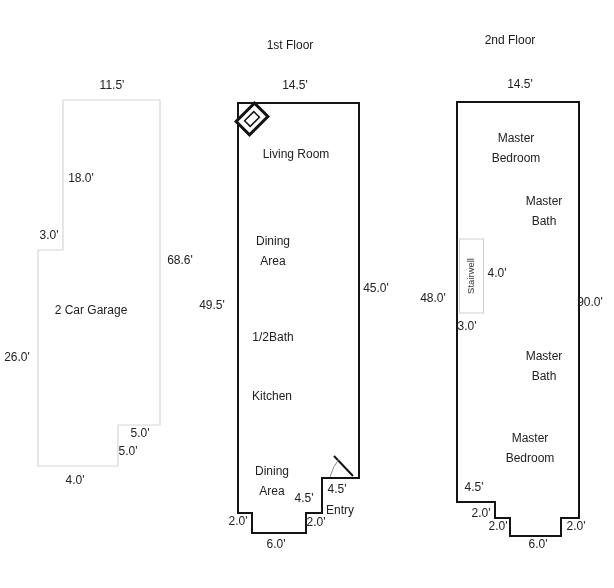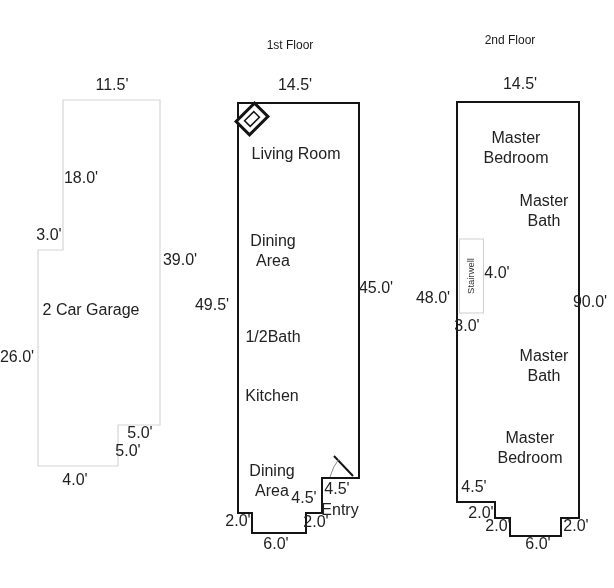"11.5'" .lbl { font-size: 16px -> 12px }
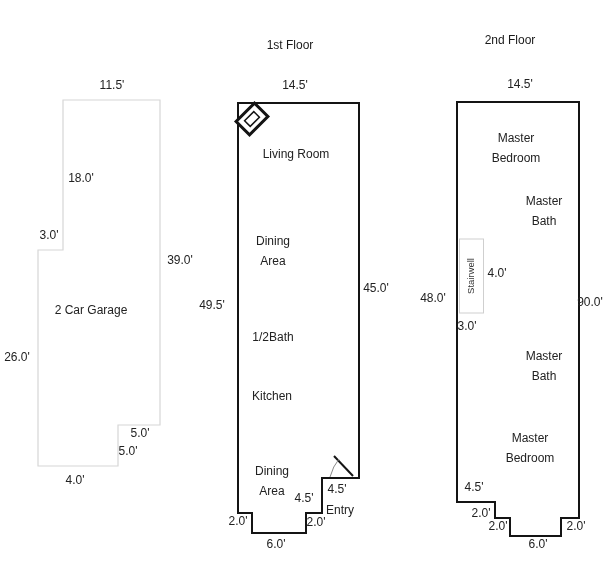"39.0'" div.lbl { text: 39.0' -> 68.6' }
